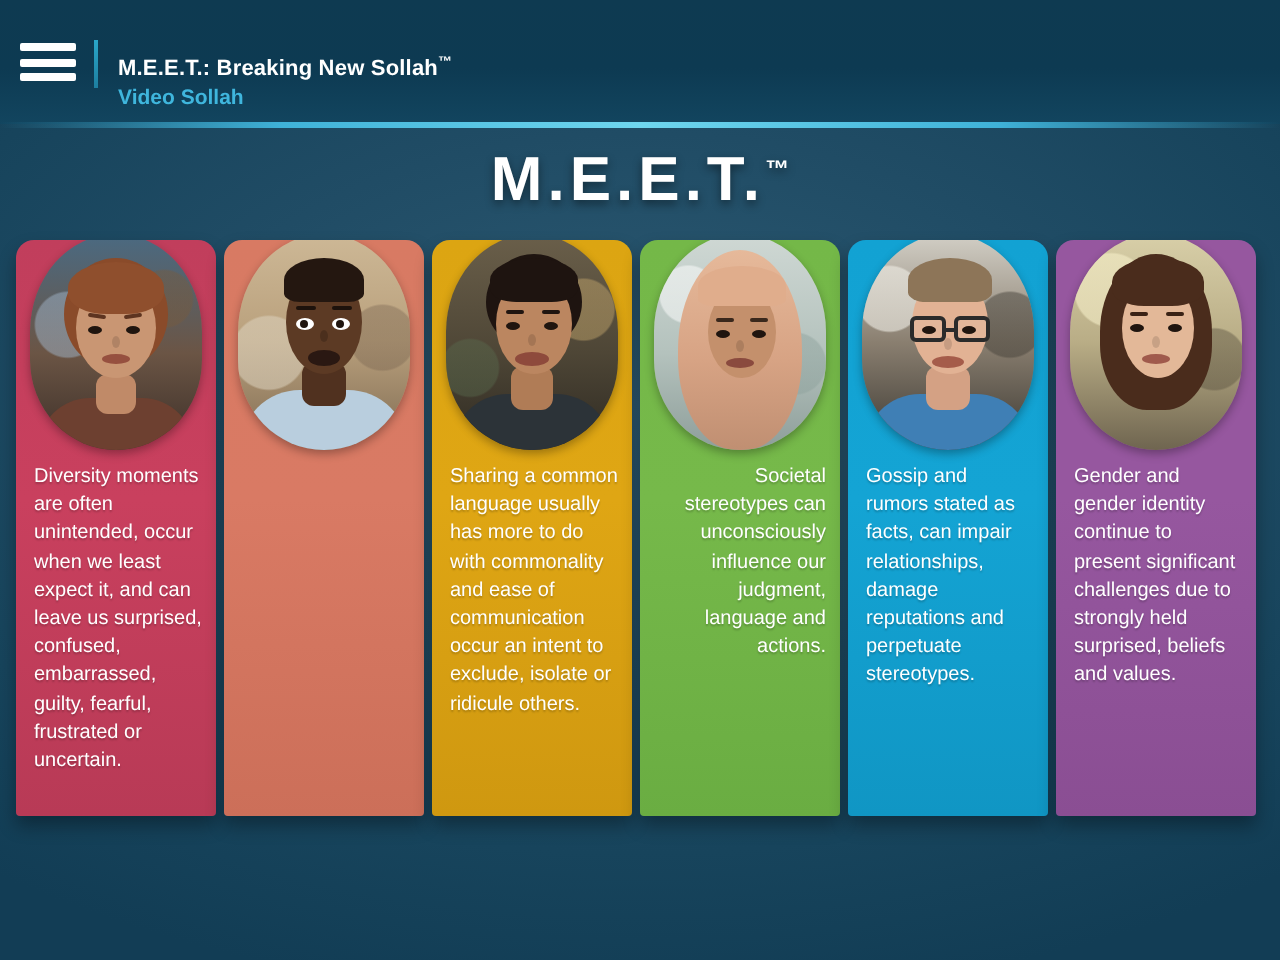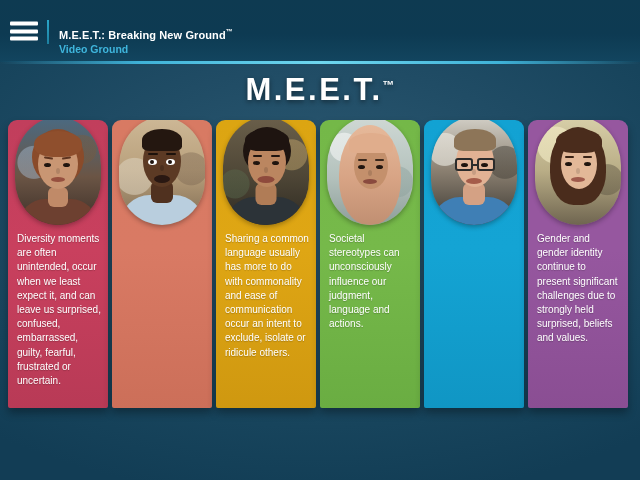"M.E.E.T.: Breaking New Ground" span { text: Ground -> Sollah }
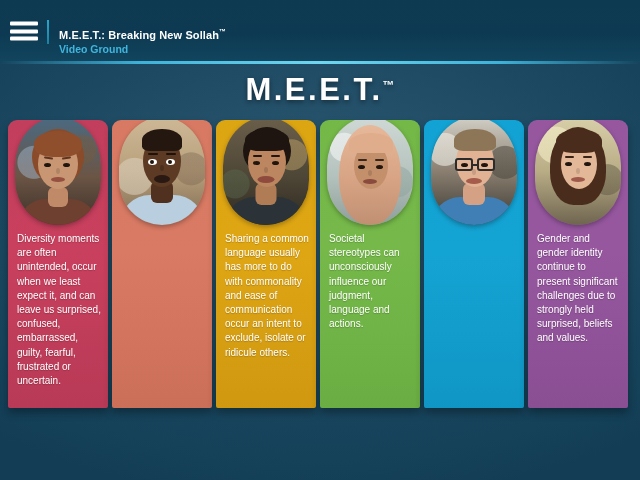"Video Ground" div { text: Ground -> Sollah }
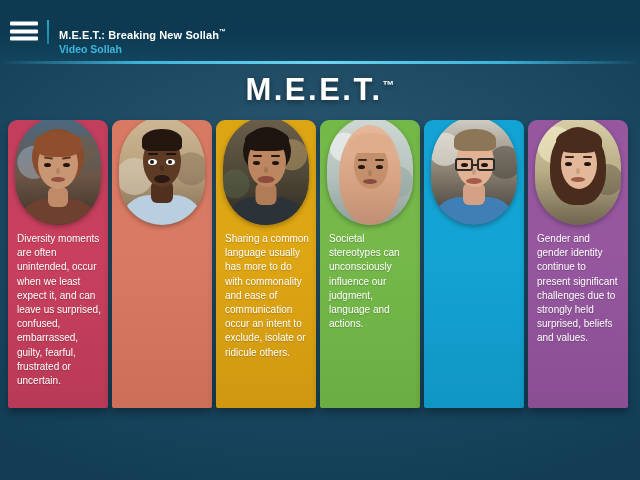"Societal stereotypes can unconsciously" div.card-body { text-align: none -> right }
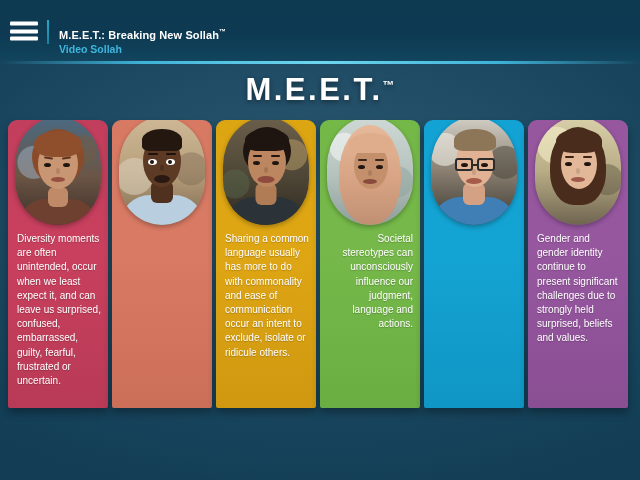"Gossip and rumors stated as" div.card-text { html: none -> <div>Gossip and rumors stated as facts, can impair relationships, damage reputations and perpetuate stereotypes.</div> }
